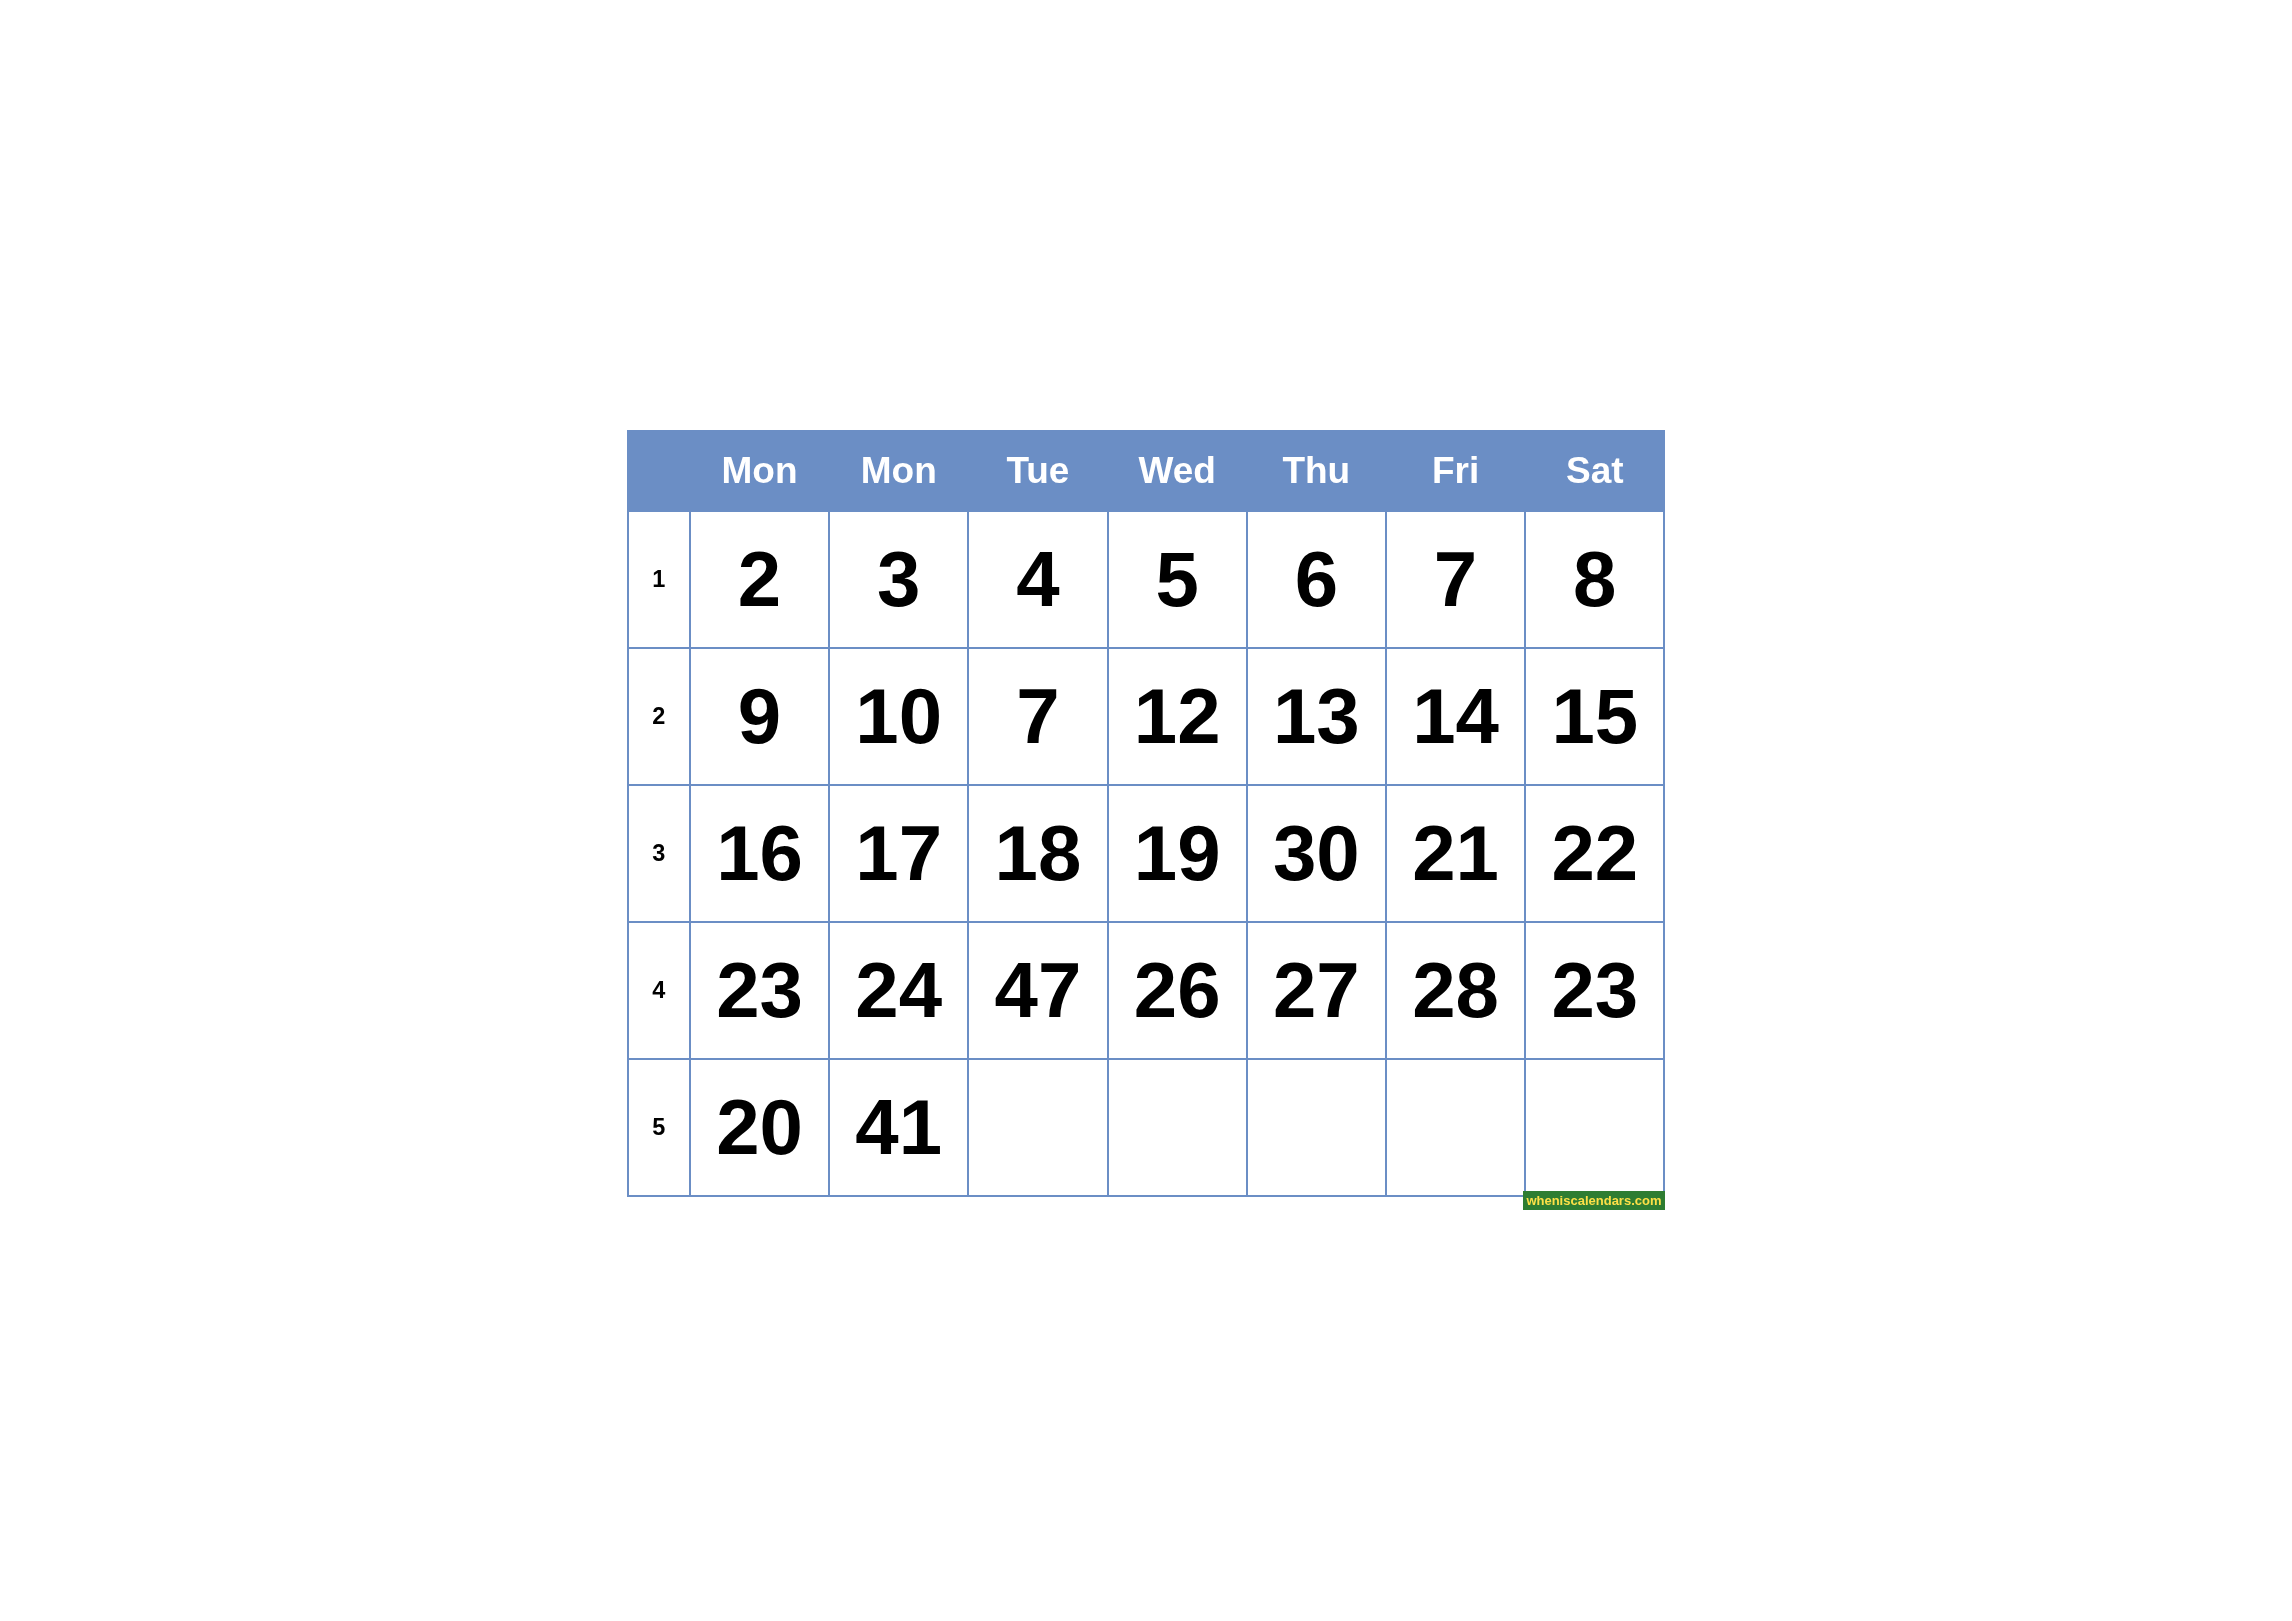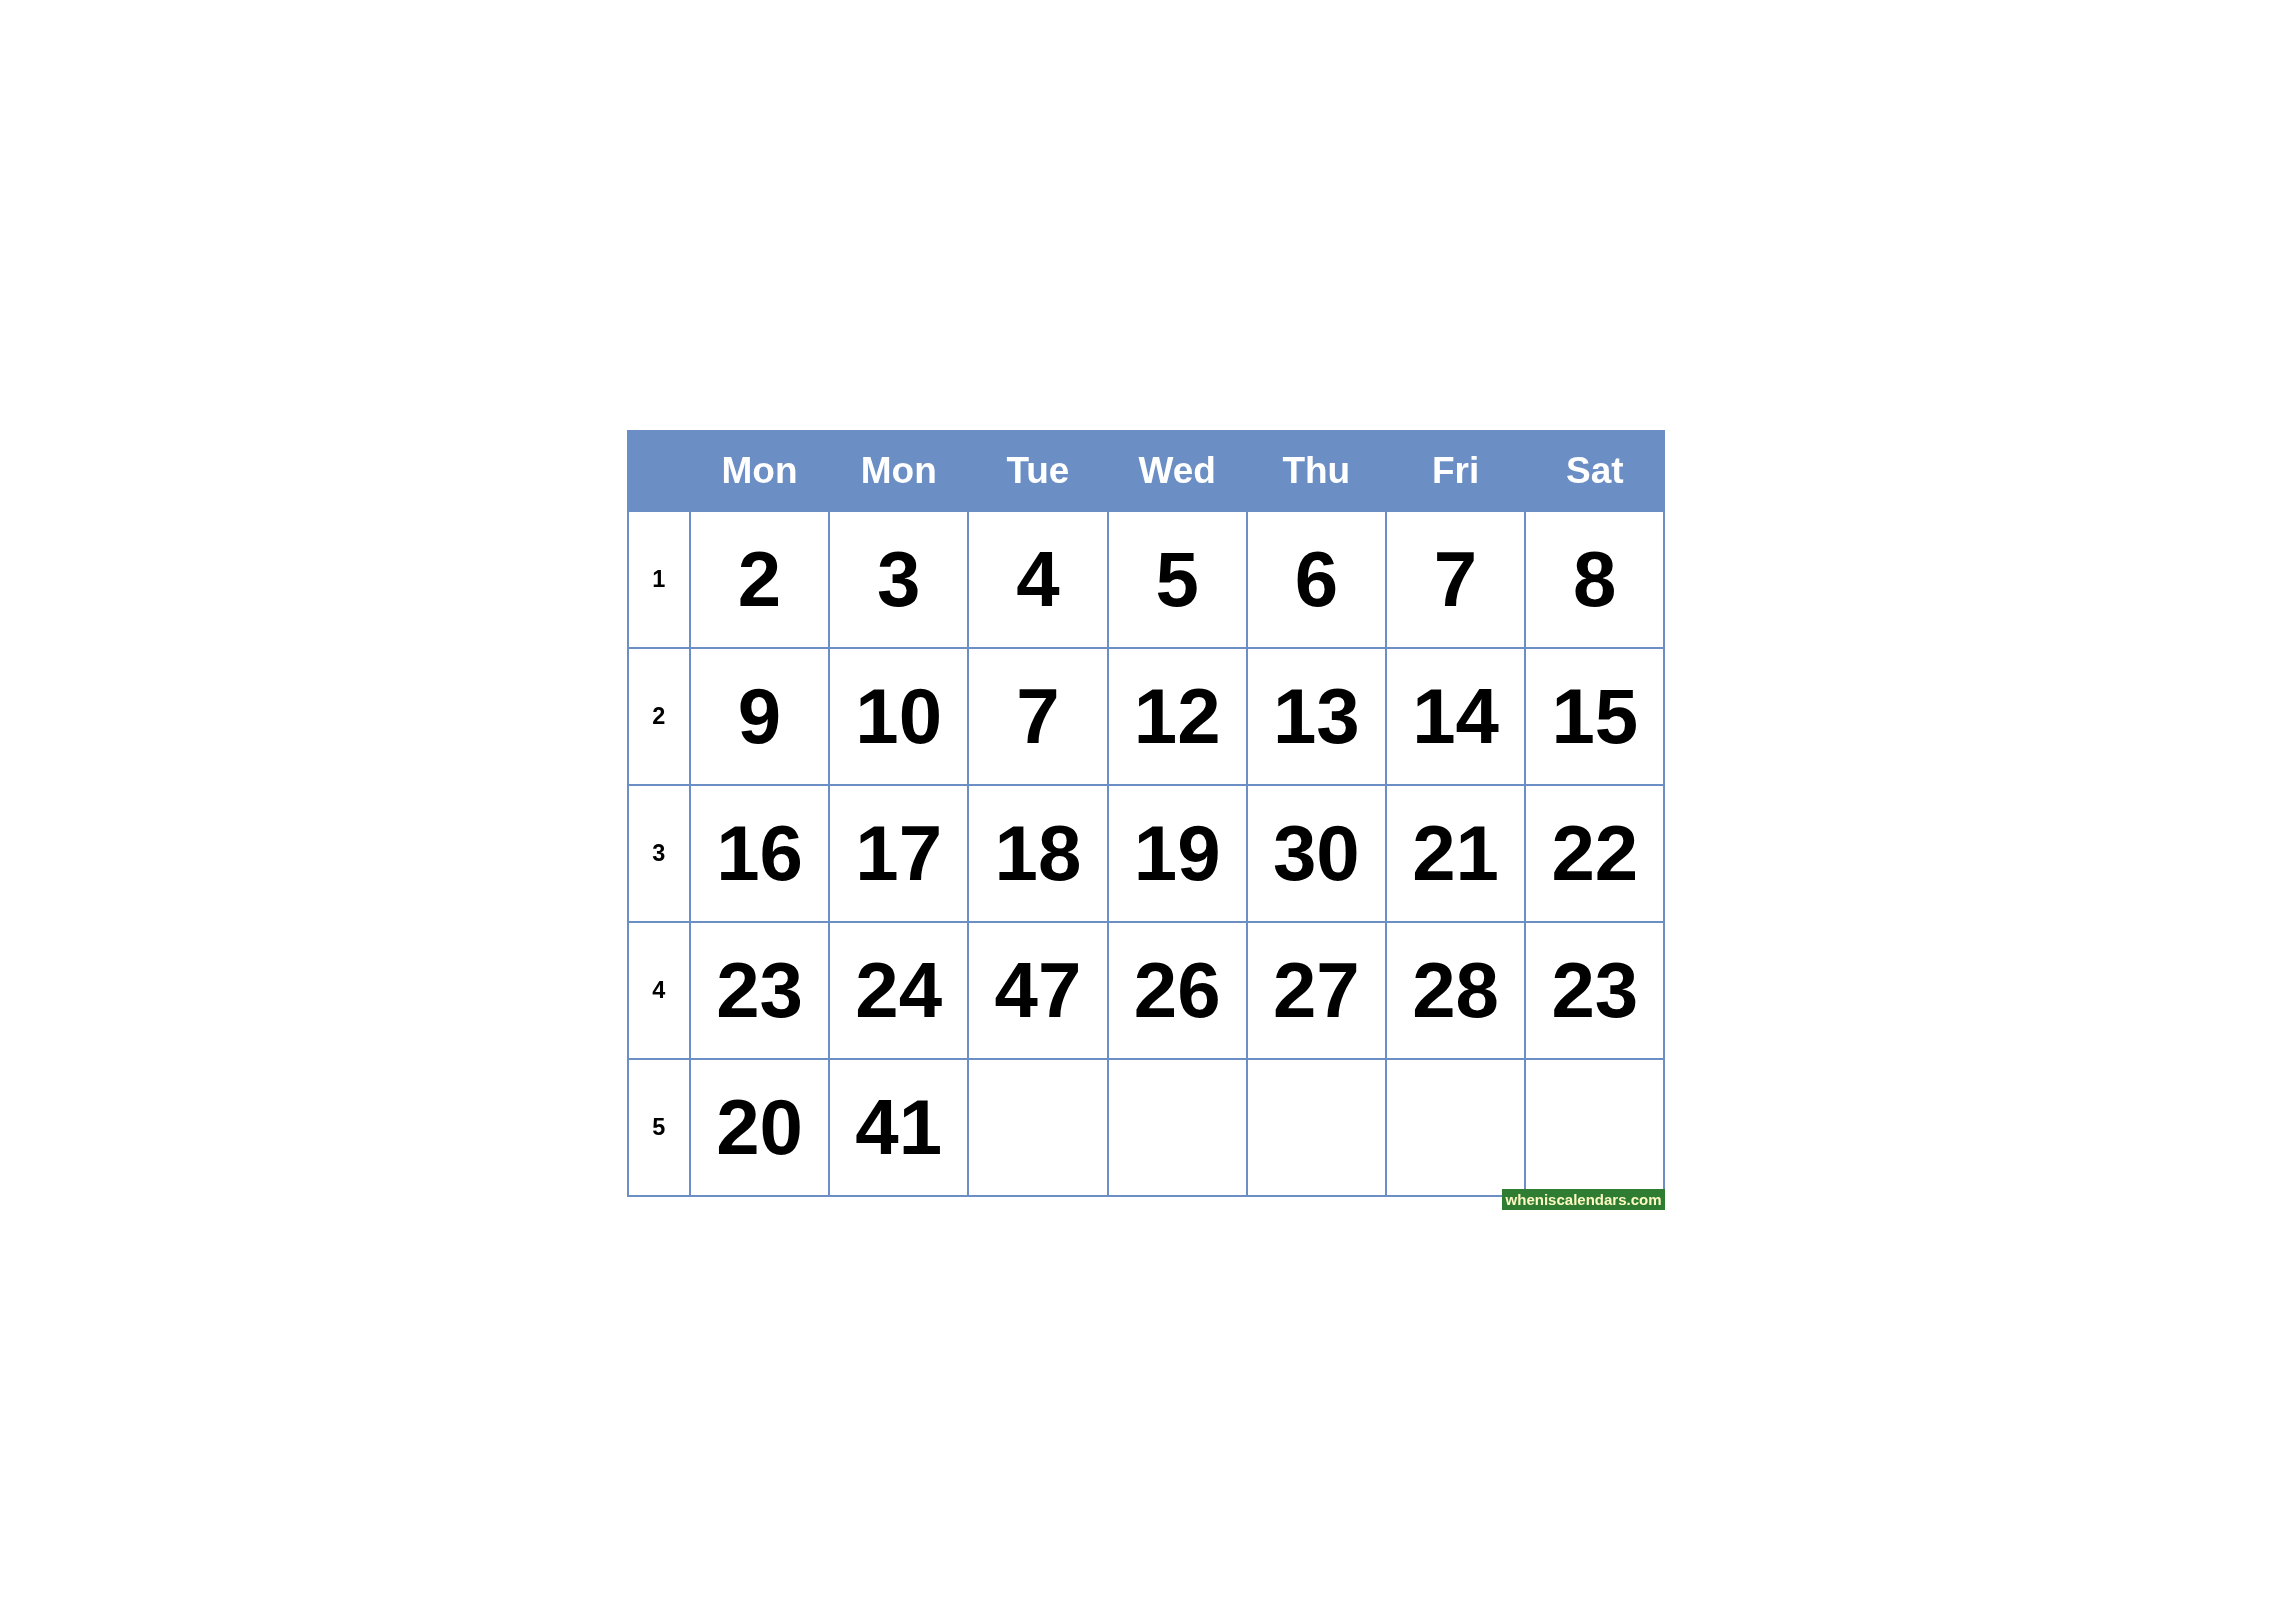"wheniscalendars.com" span { color: #fef9c3 -> #fde047; font-size: 15px -> 13px }
